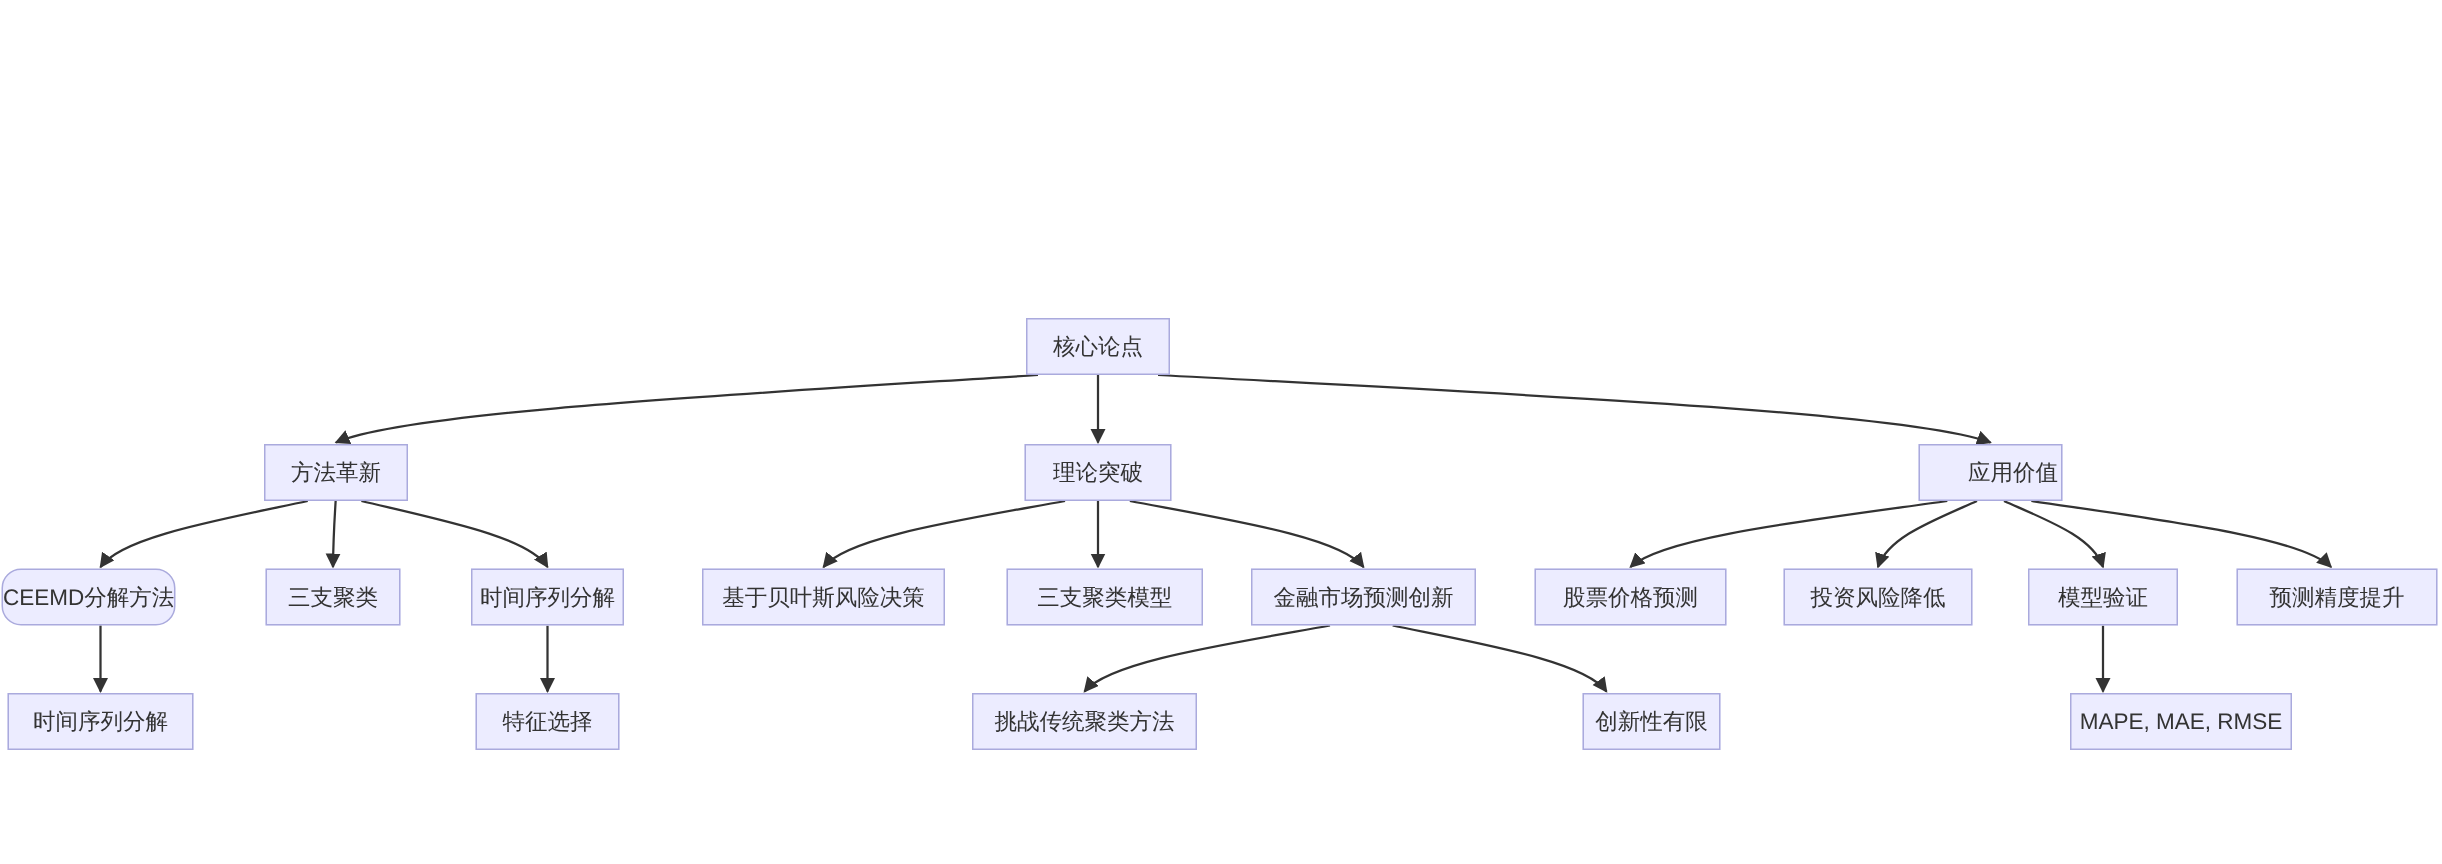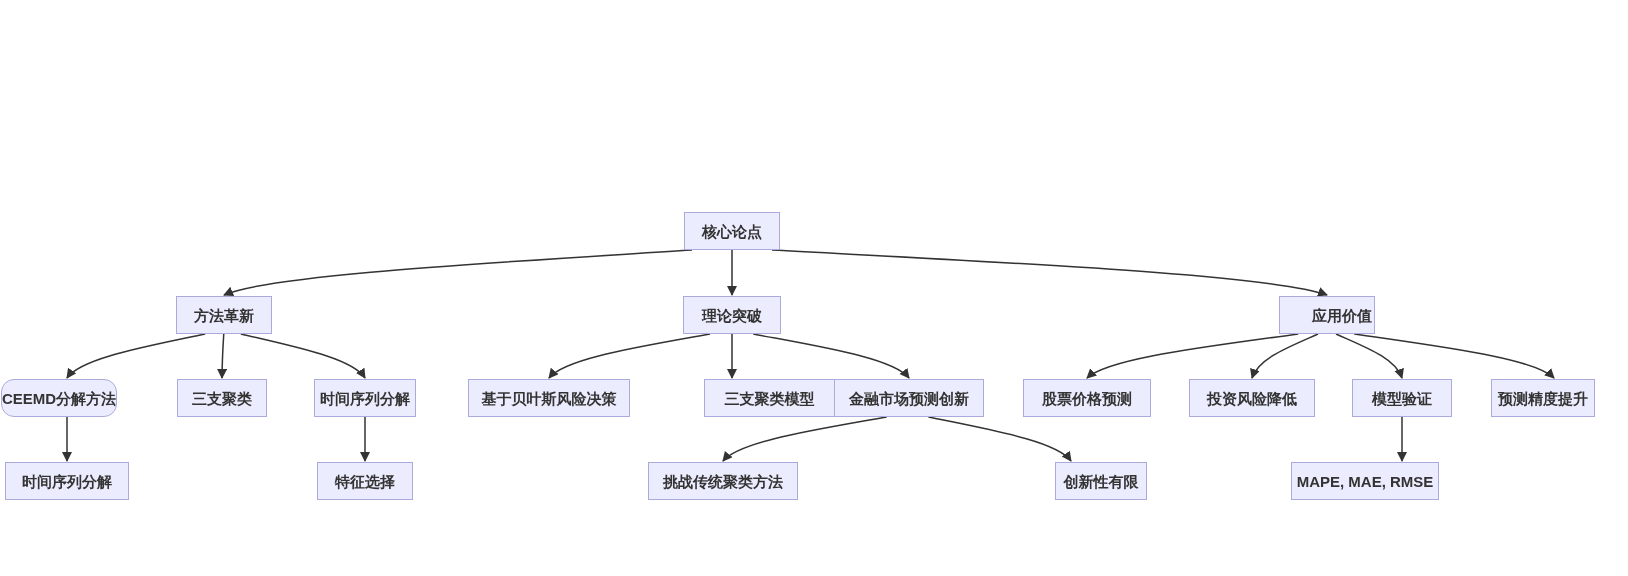"核心论点" .canvas { font-weight: bold -> none }
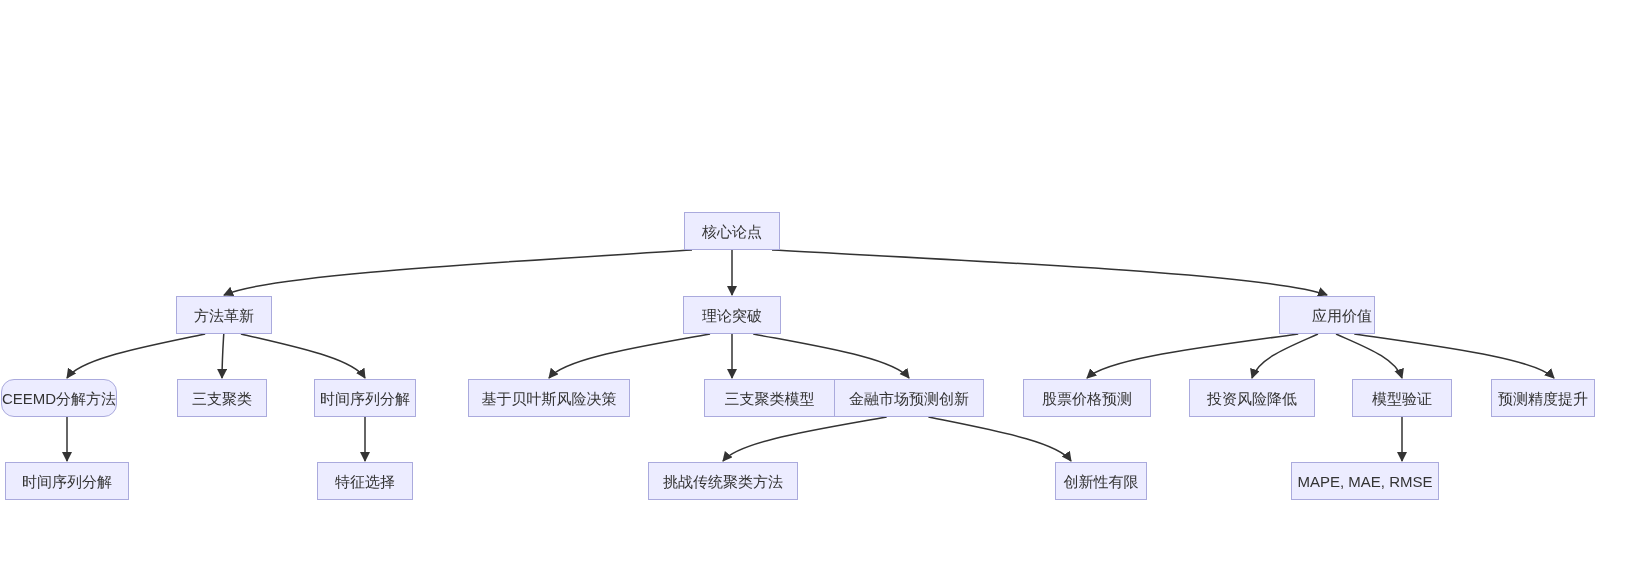"三支聚类模型" div.node { left: 704px -> 671px }
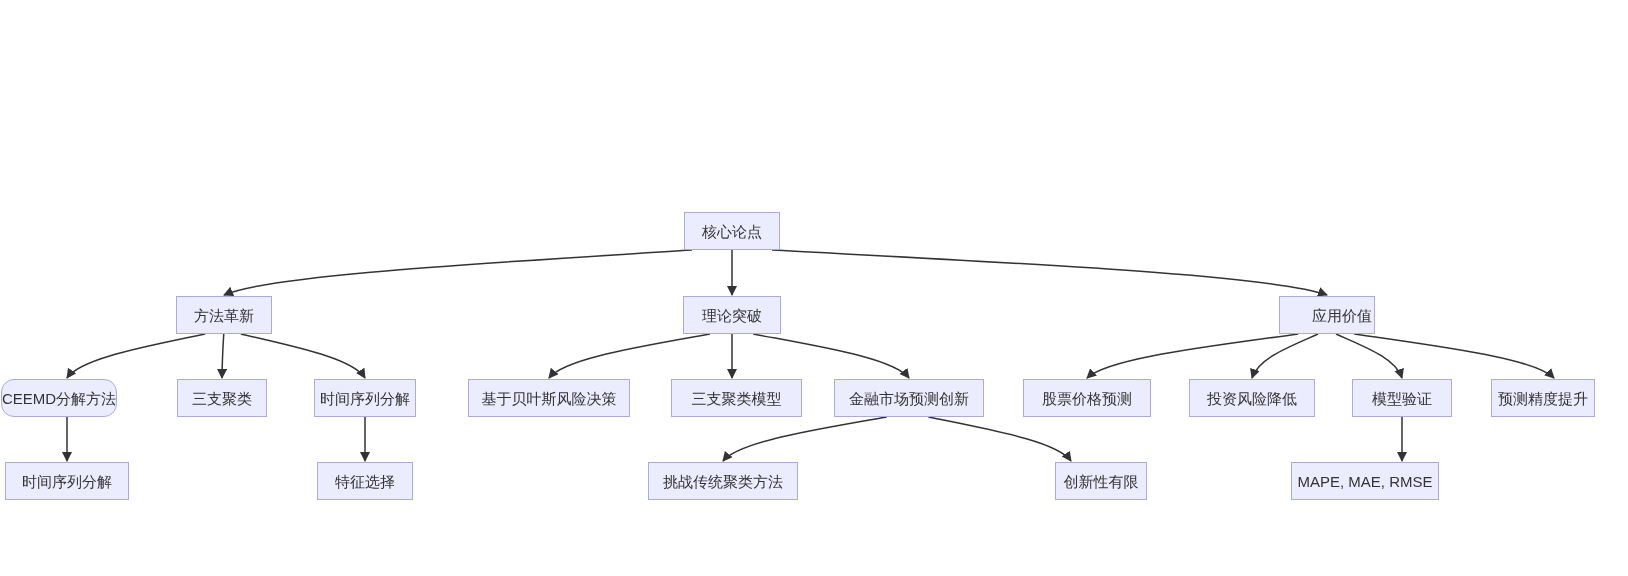"预测精度提升" div.node { width: 104px -> 134px }
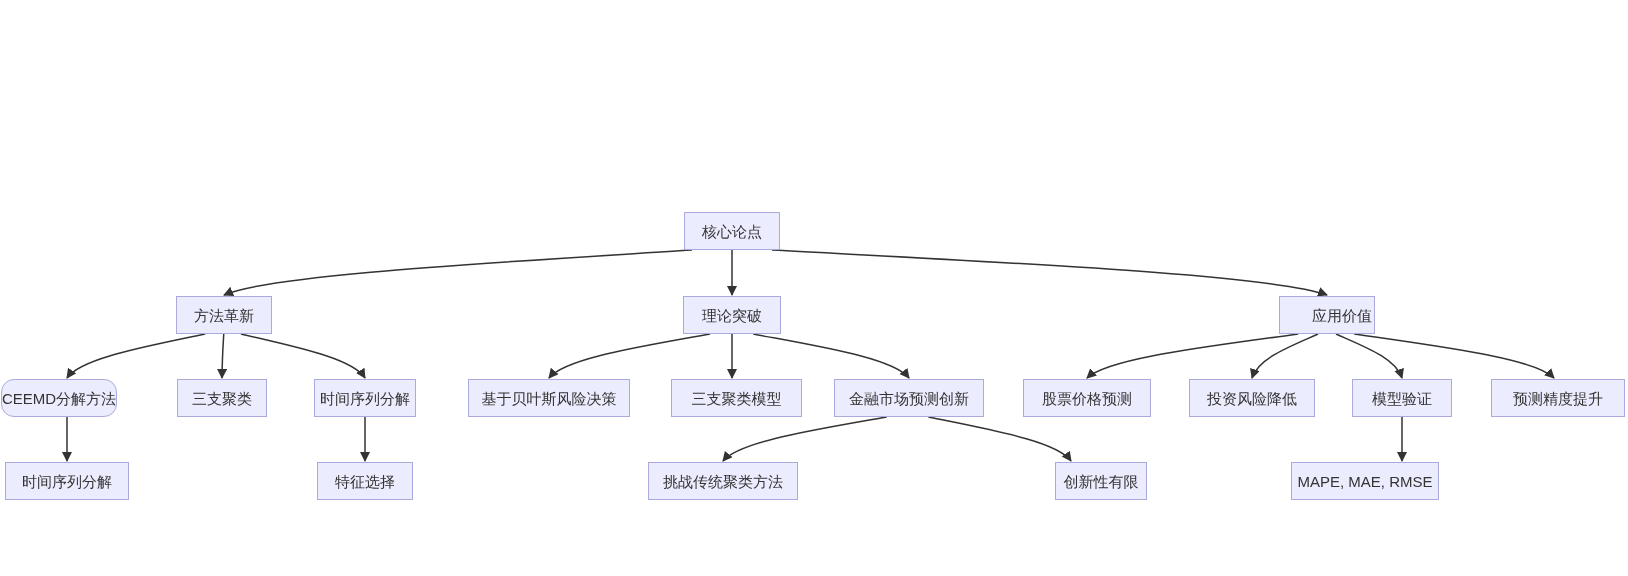"MAPE, MAE, RMSE" div.node { left: 1291px -> 1380px }
